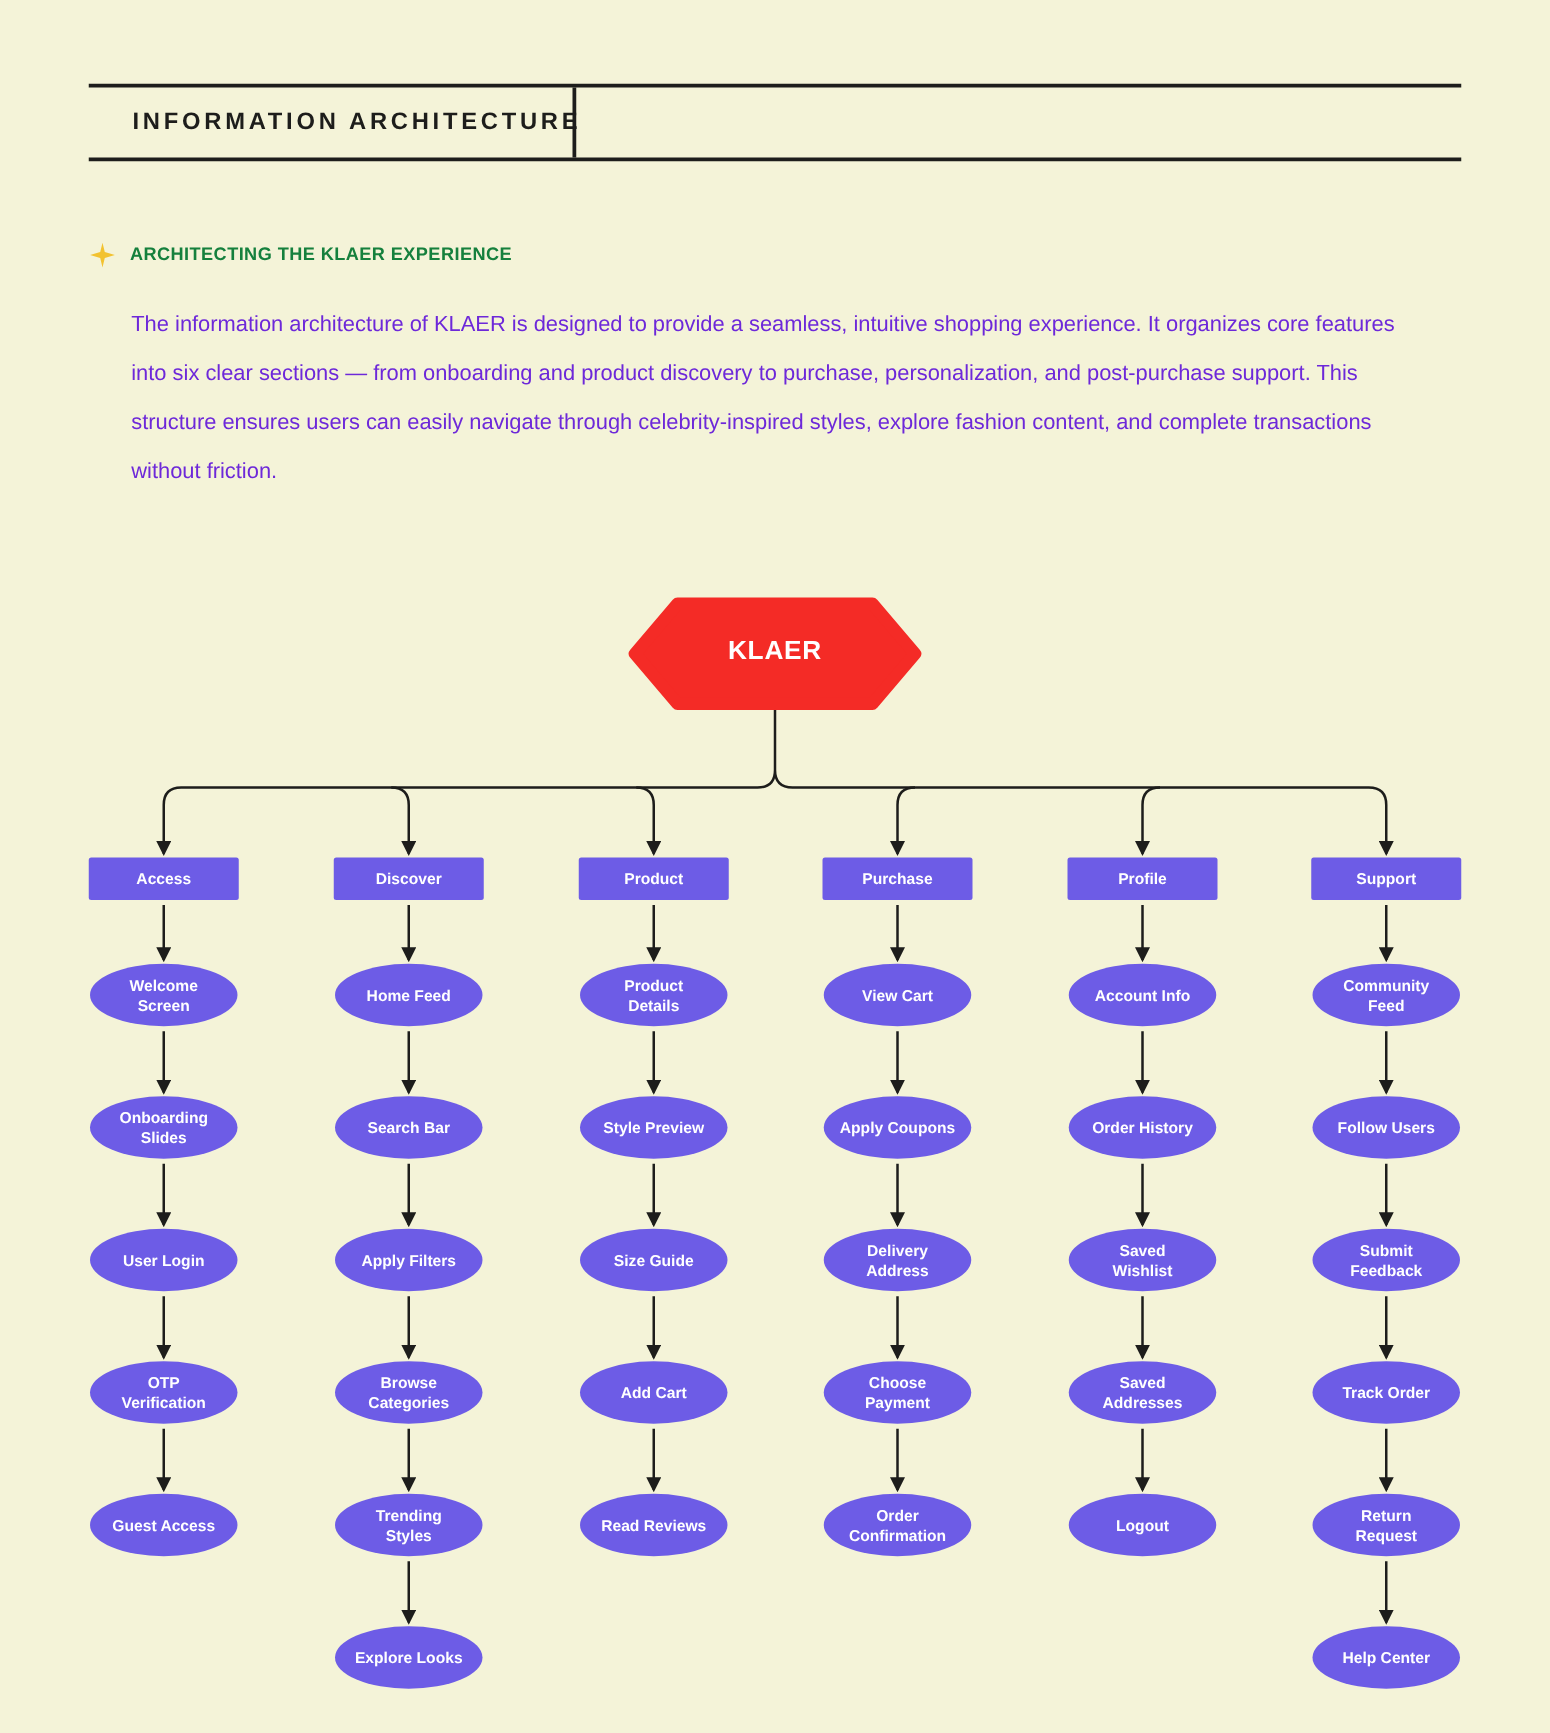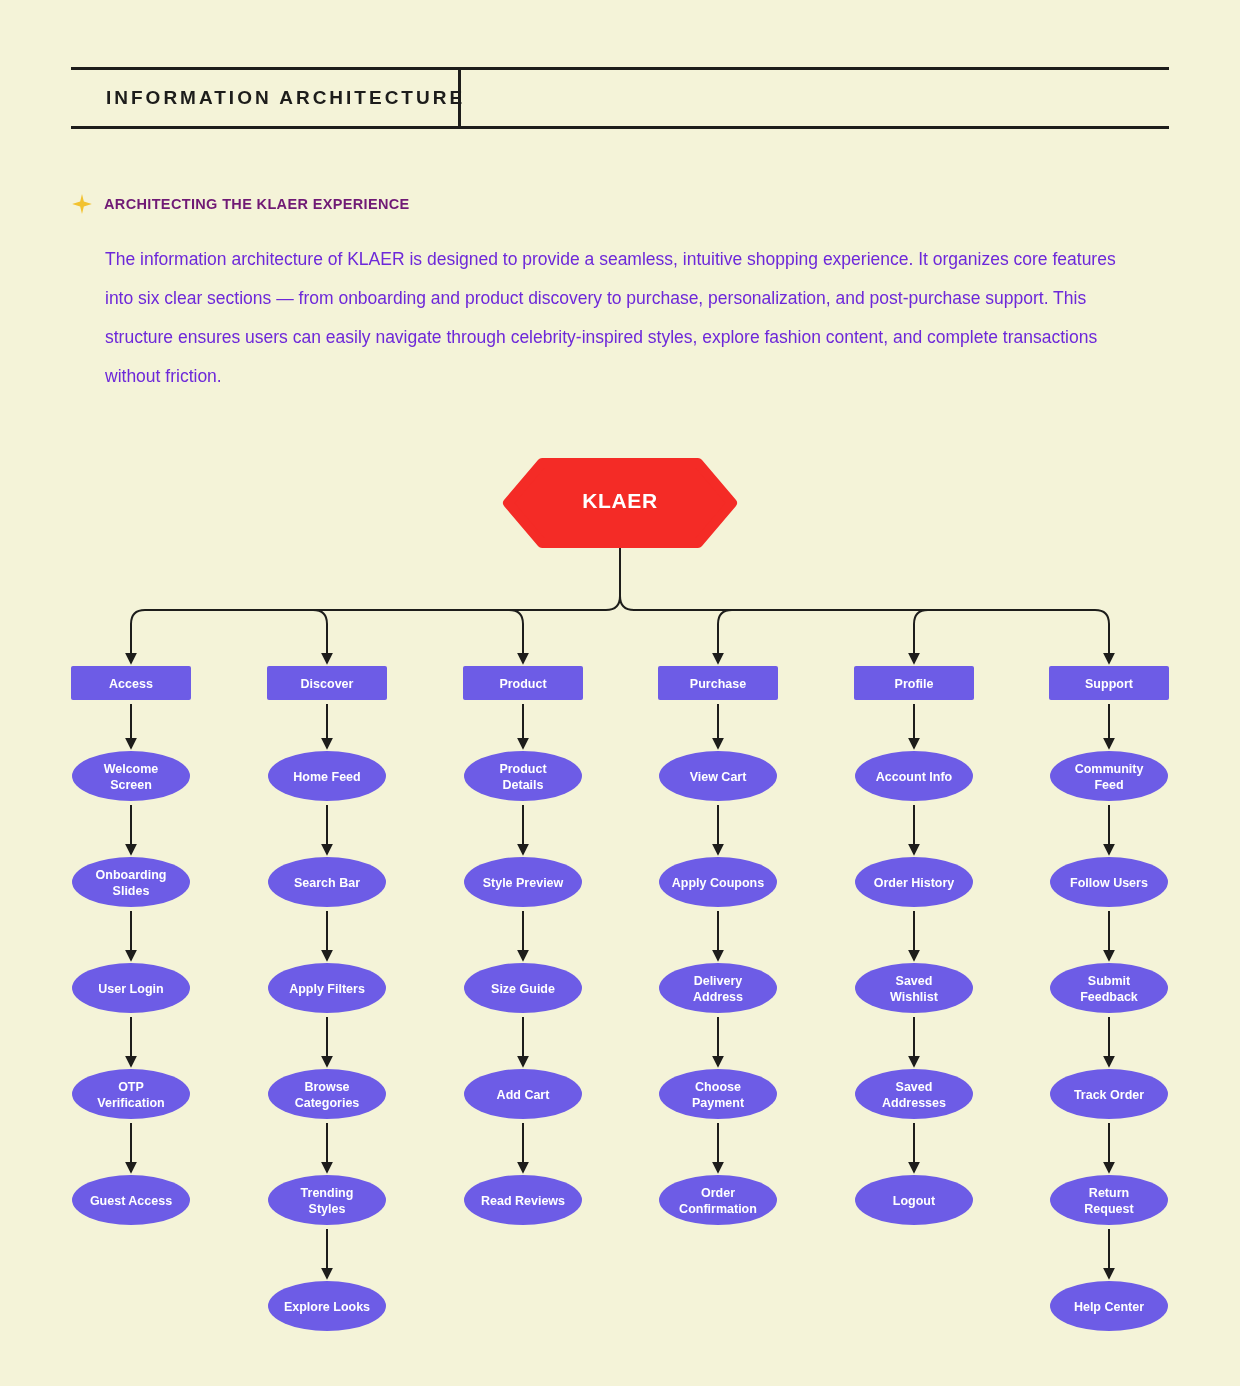"ARCHITECTING THE KLAER EXPERIENCE" .intro-head-label { color: #701a75 -> #15803d }
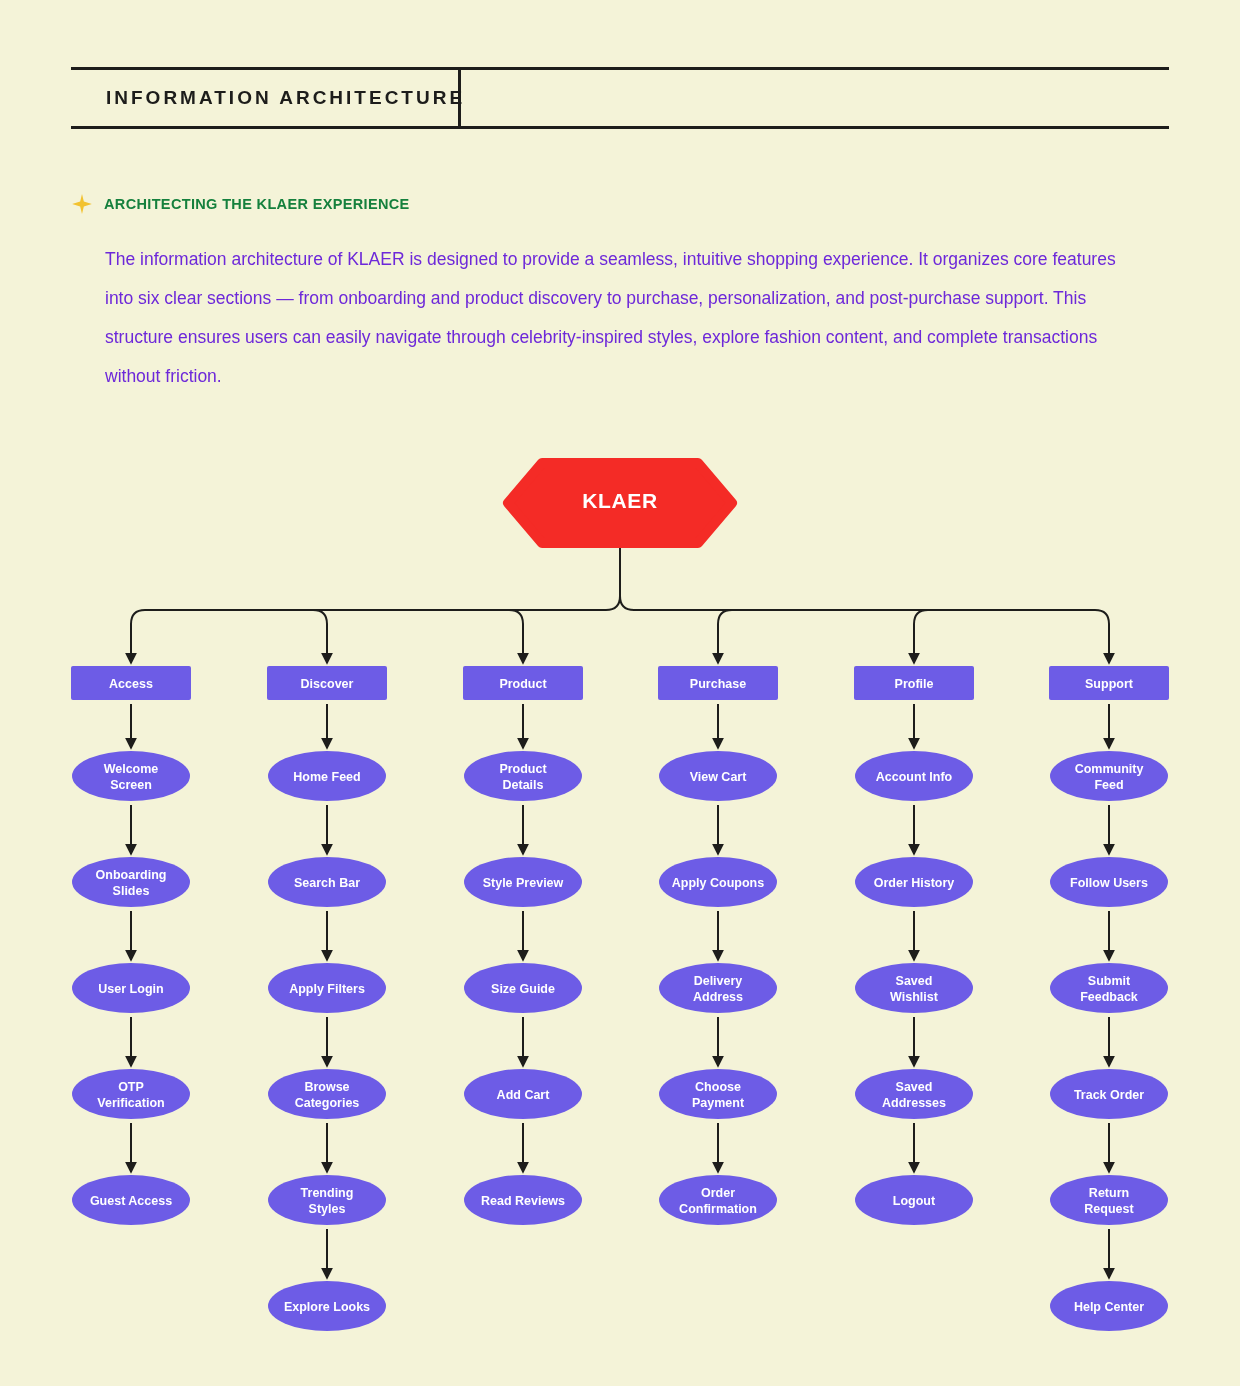"KLAER" .diagram { top: 440px -> 460px }
